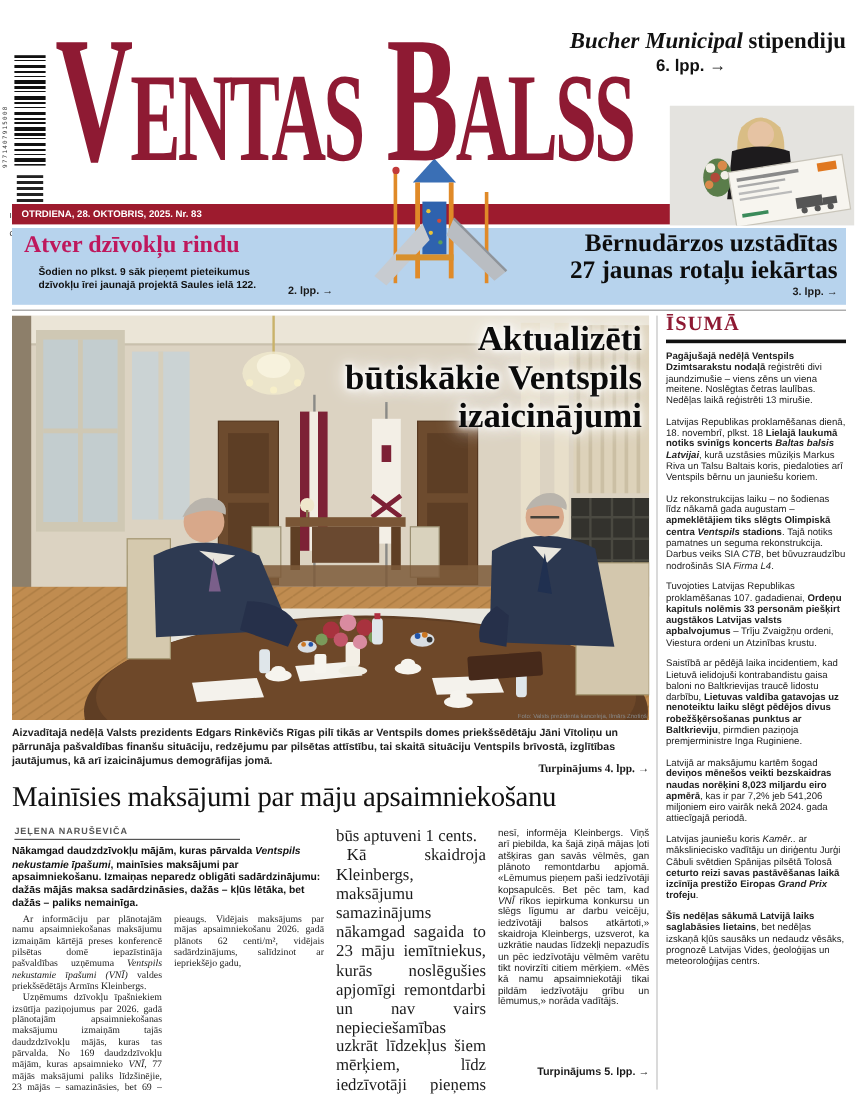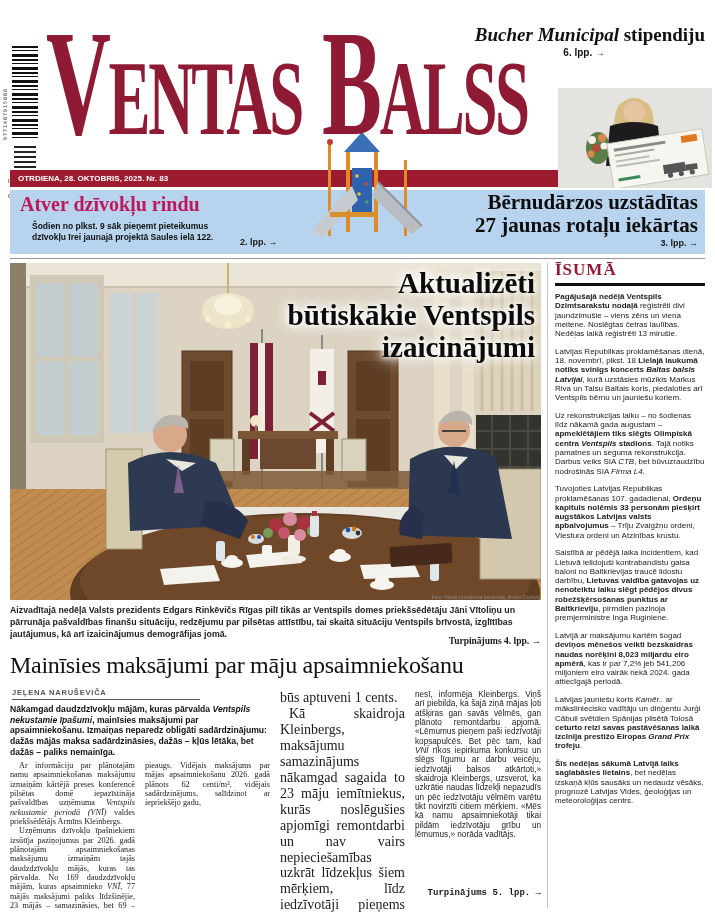"6. lpp. →" .top-teaser .pref { font-size: 10px -> 14px }
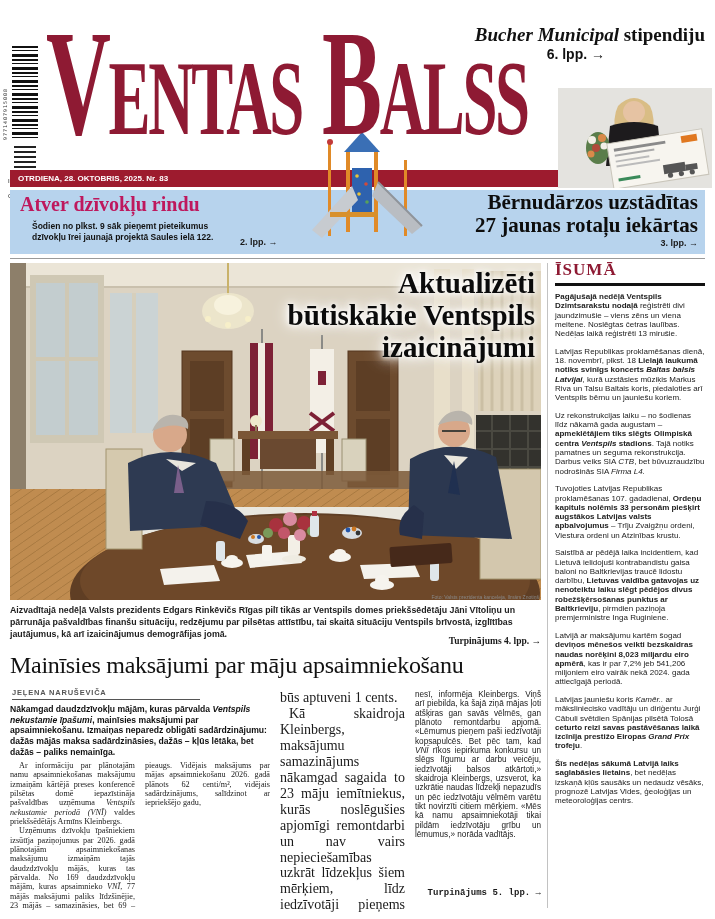"Ventspils nekustamie periodā (VNĪ)" span.i { text: periodā -> īpašumi }
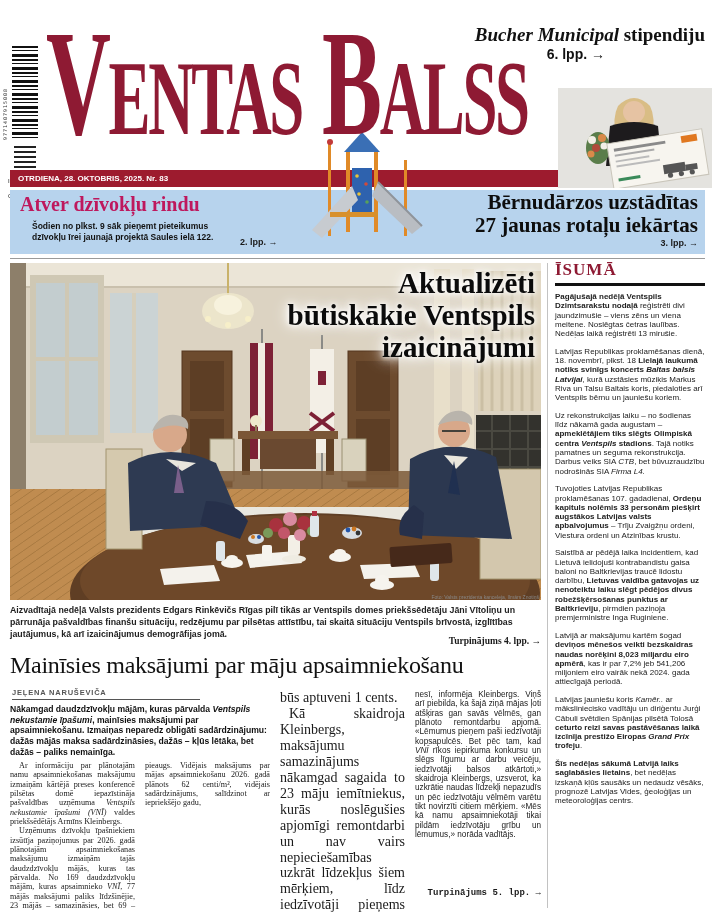"Turpinājums 5. lpp. →" .bot-ref { font-family: Liberation Mono, monospace -> Liberation Sans, sans-serif }
